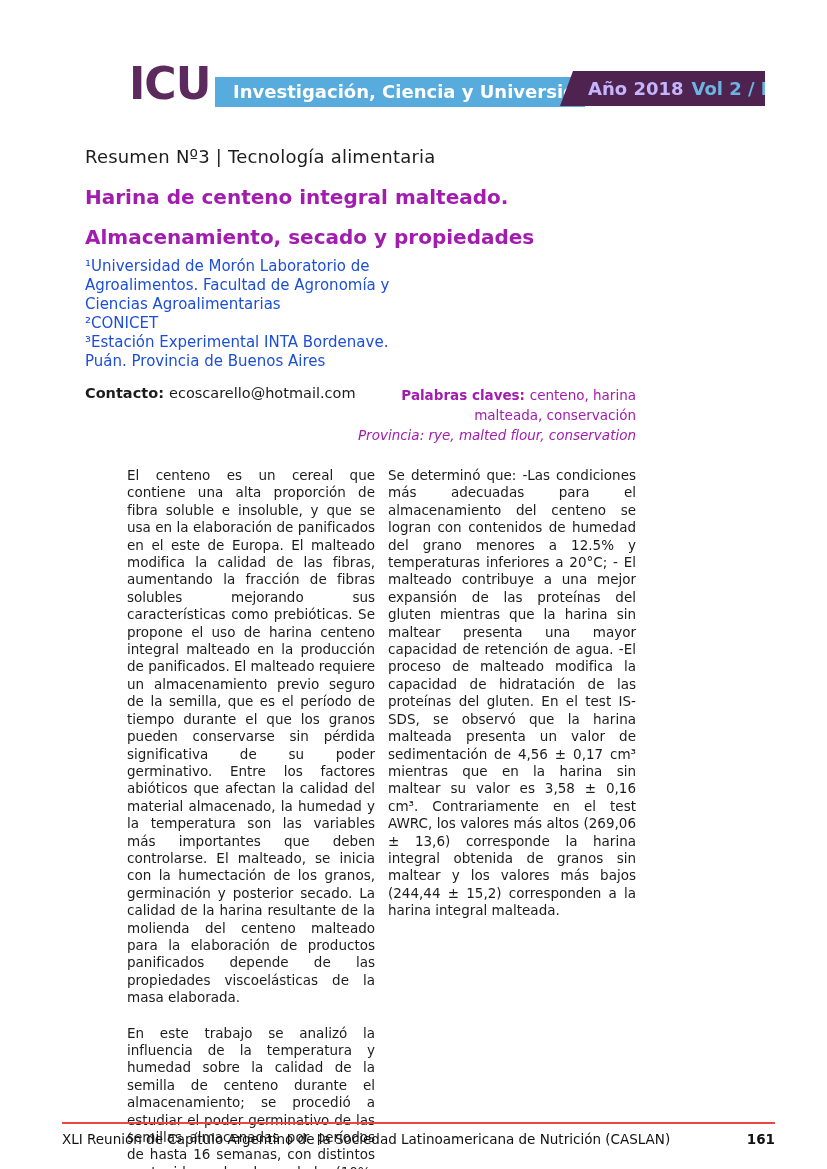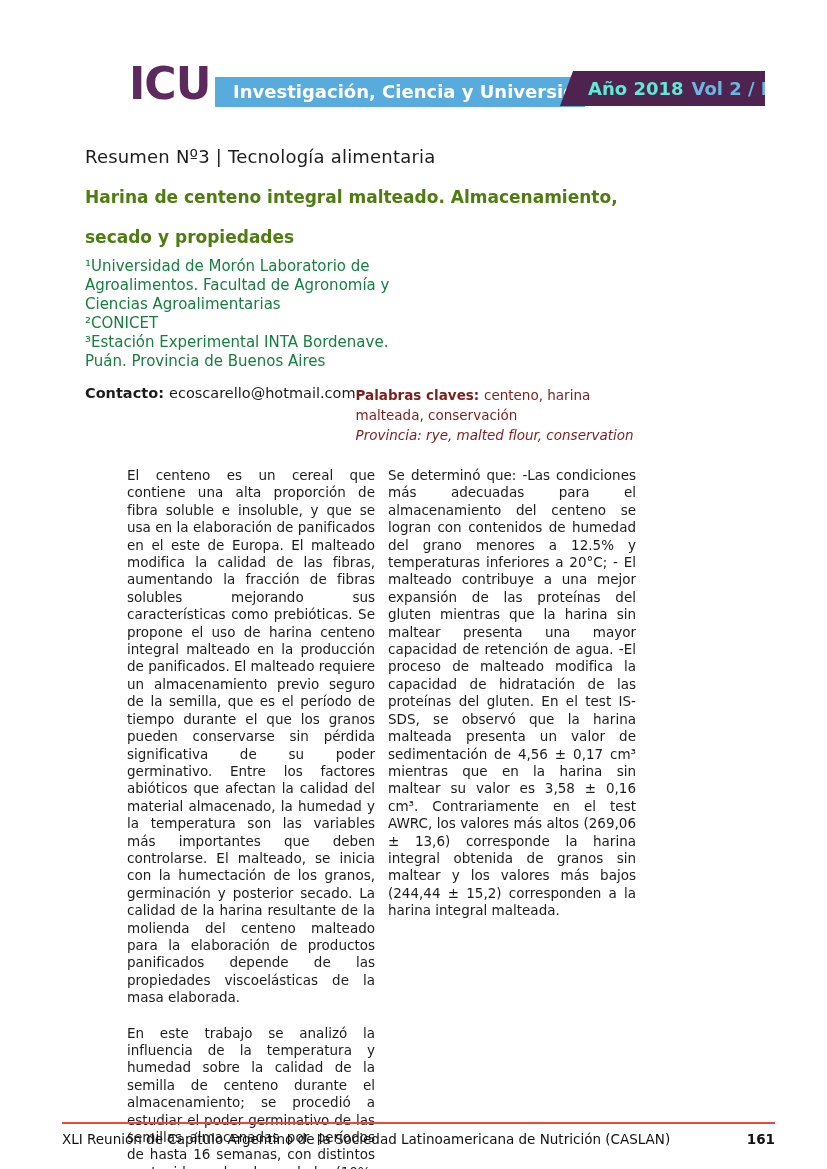"Año 2018" .banner-purple .year { color: #5eead4 -> #c4b5fd }
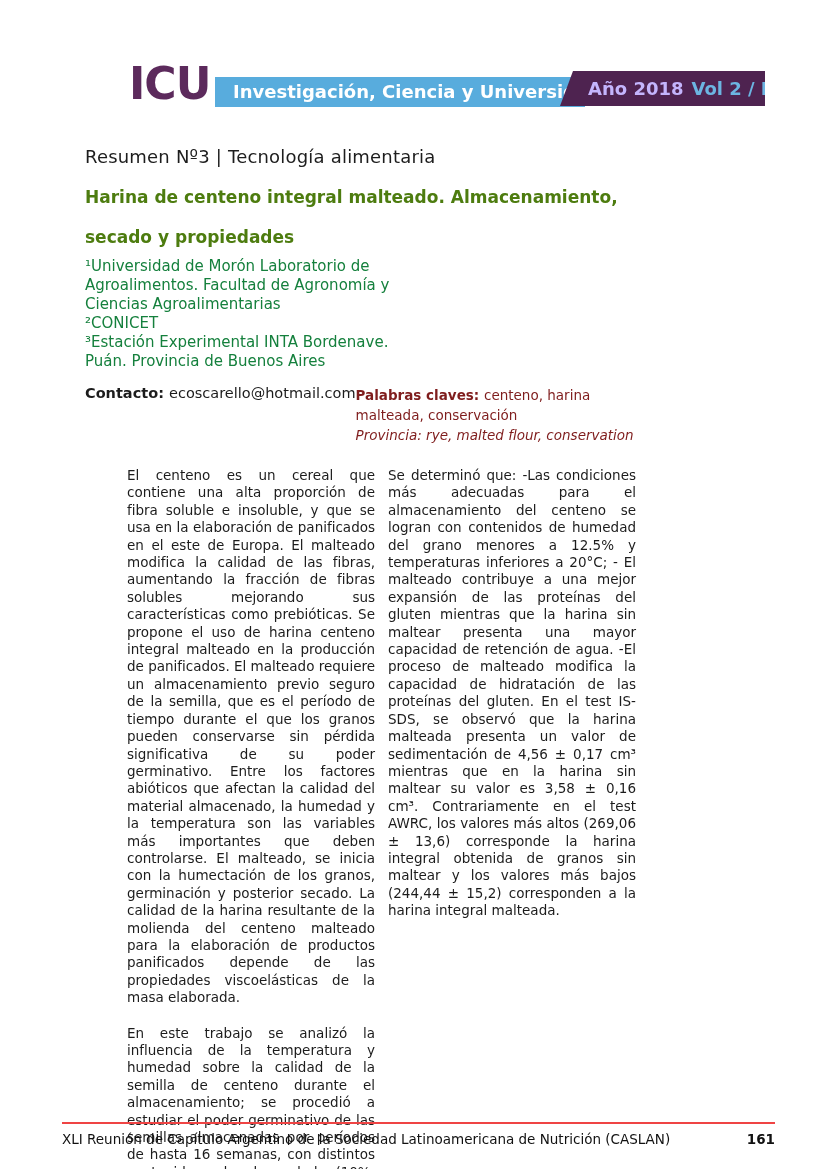"Harina de centeno integral malteado." .title { color: #4d7c0f -> #a21caf; font-size: 17px -> 20px }
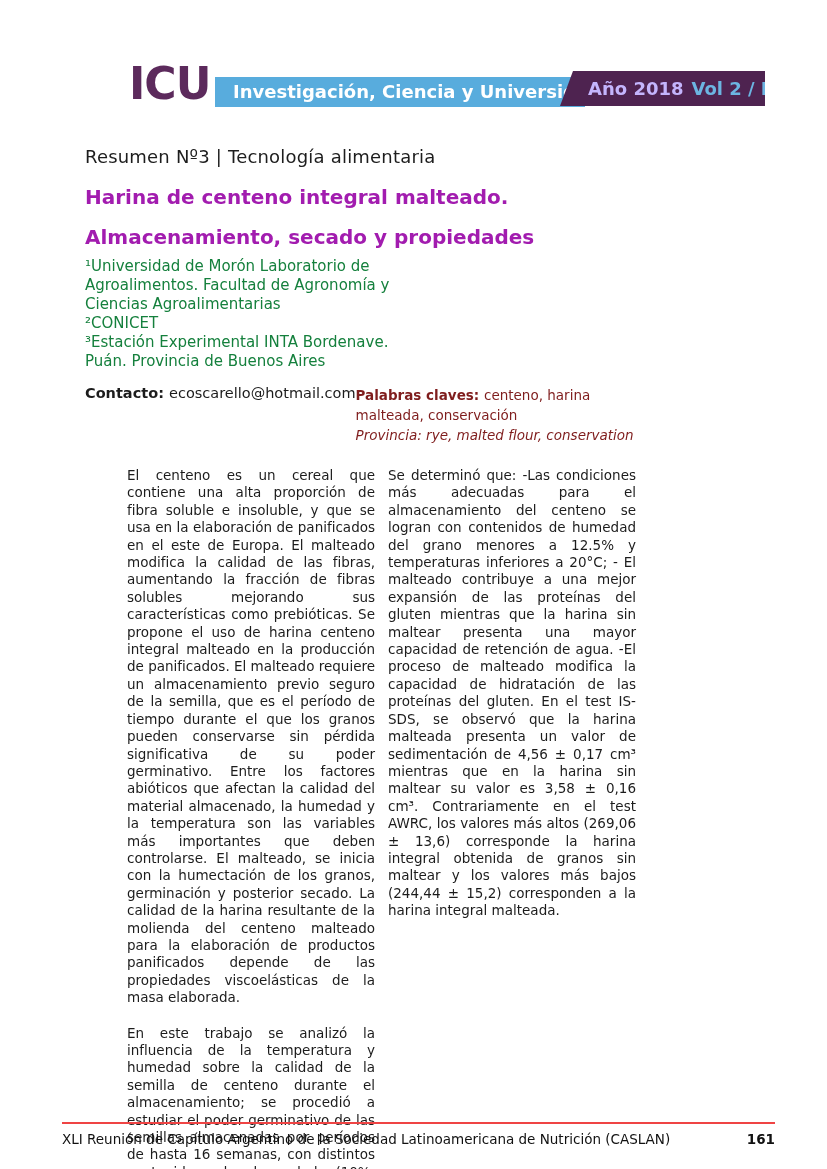"¹Universidad de Morón Laboratorio de" .affiliations { color: #15803d -> #1d4ed8 }
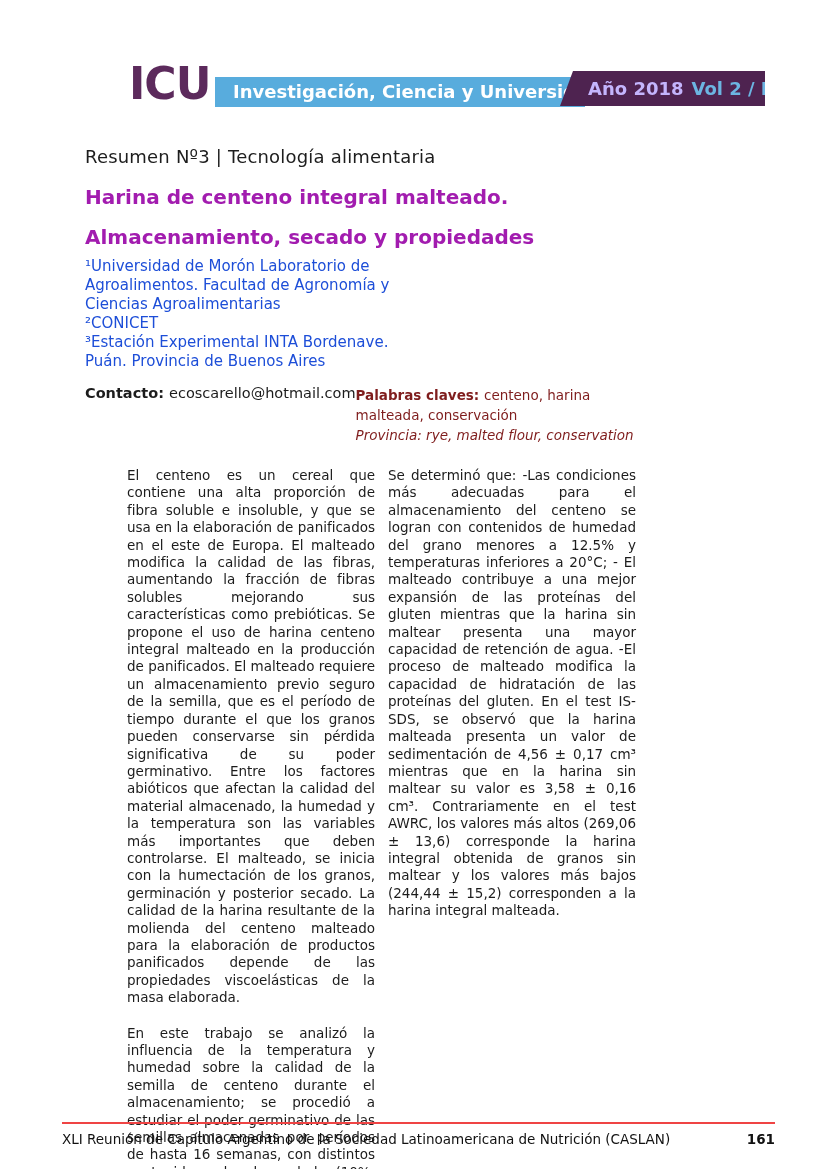"Palabras claves: centeno, harina" .keywords { color: #7f1d1d -> #a21caf; text-align: none -> right }
